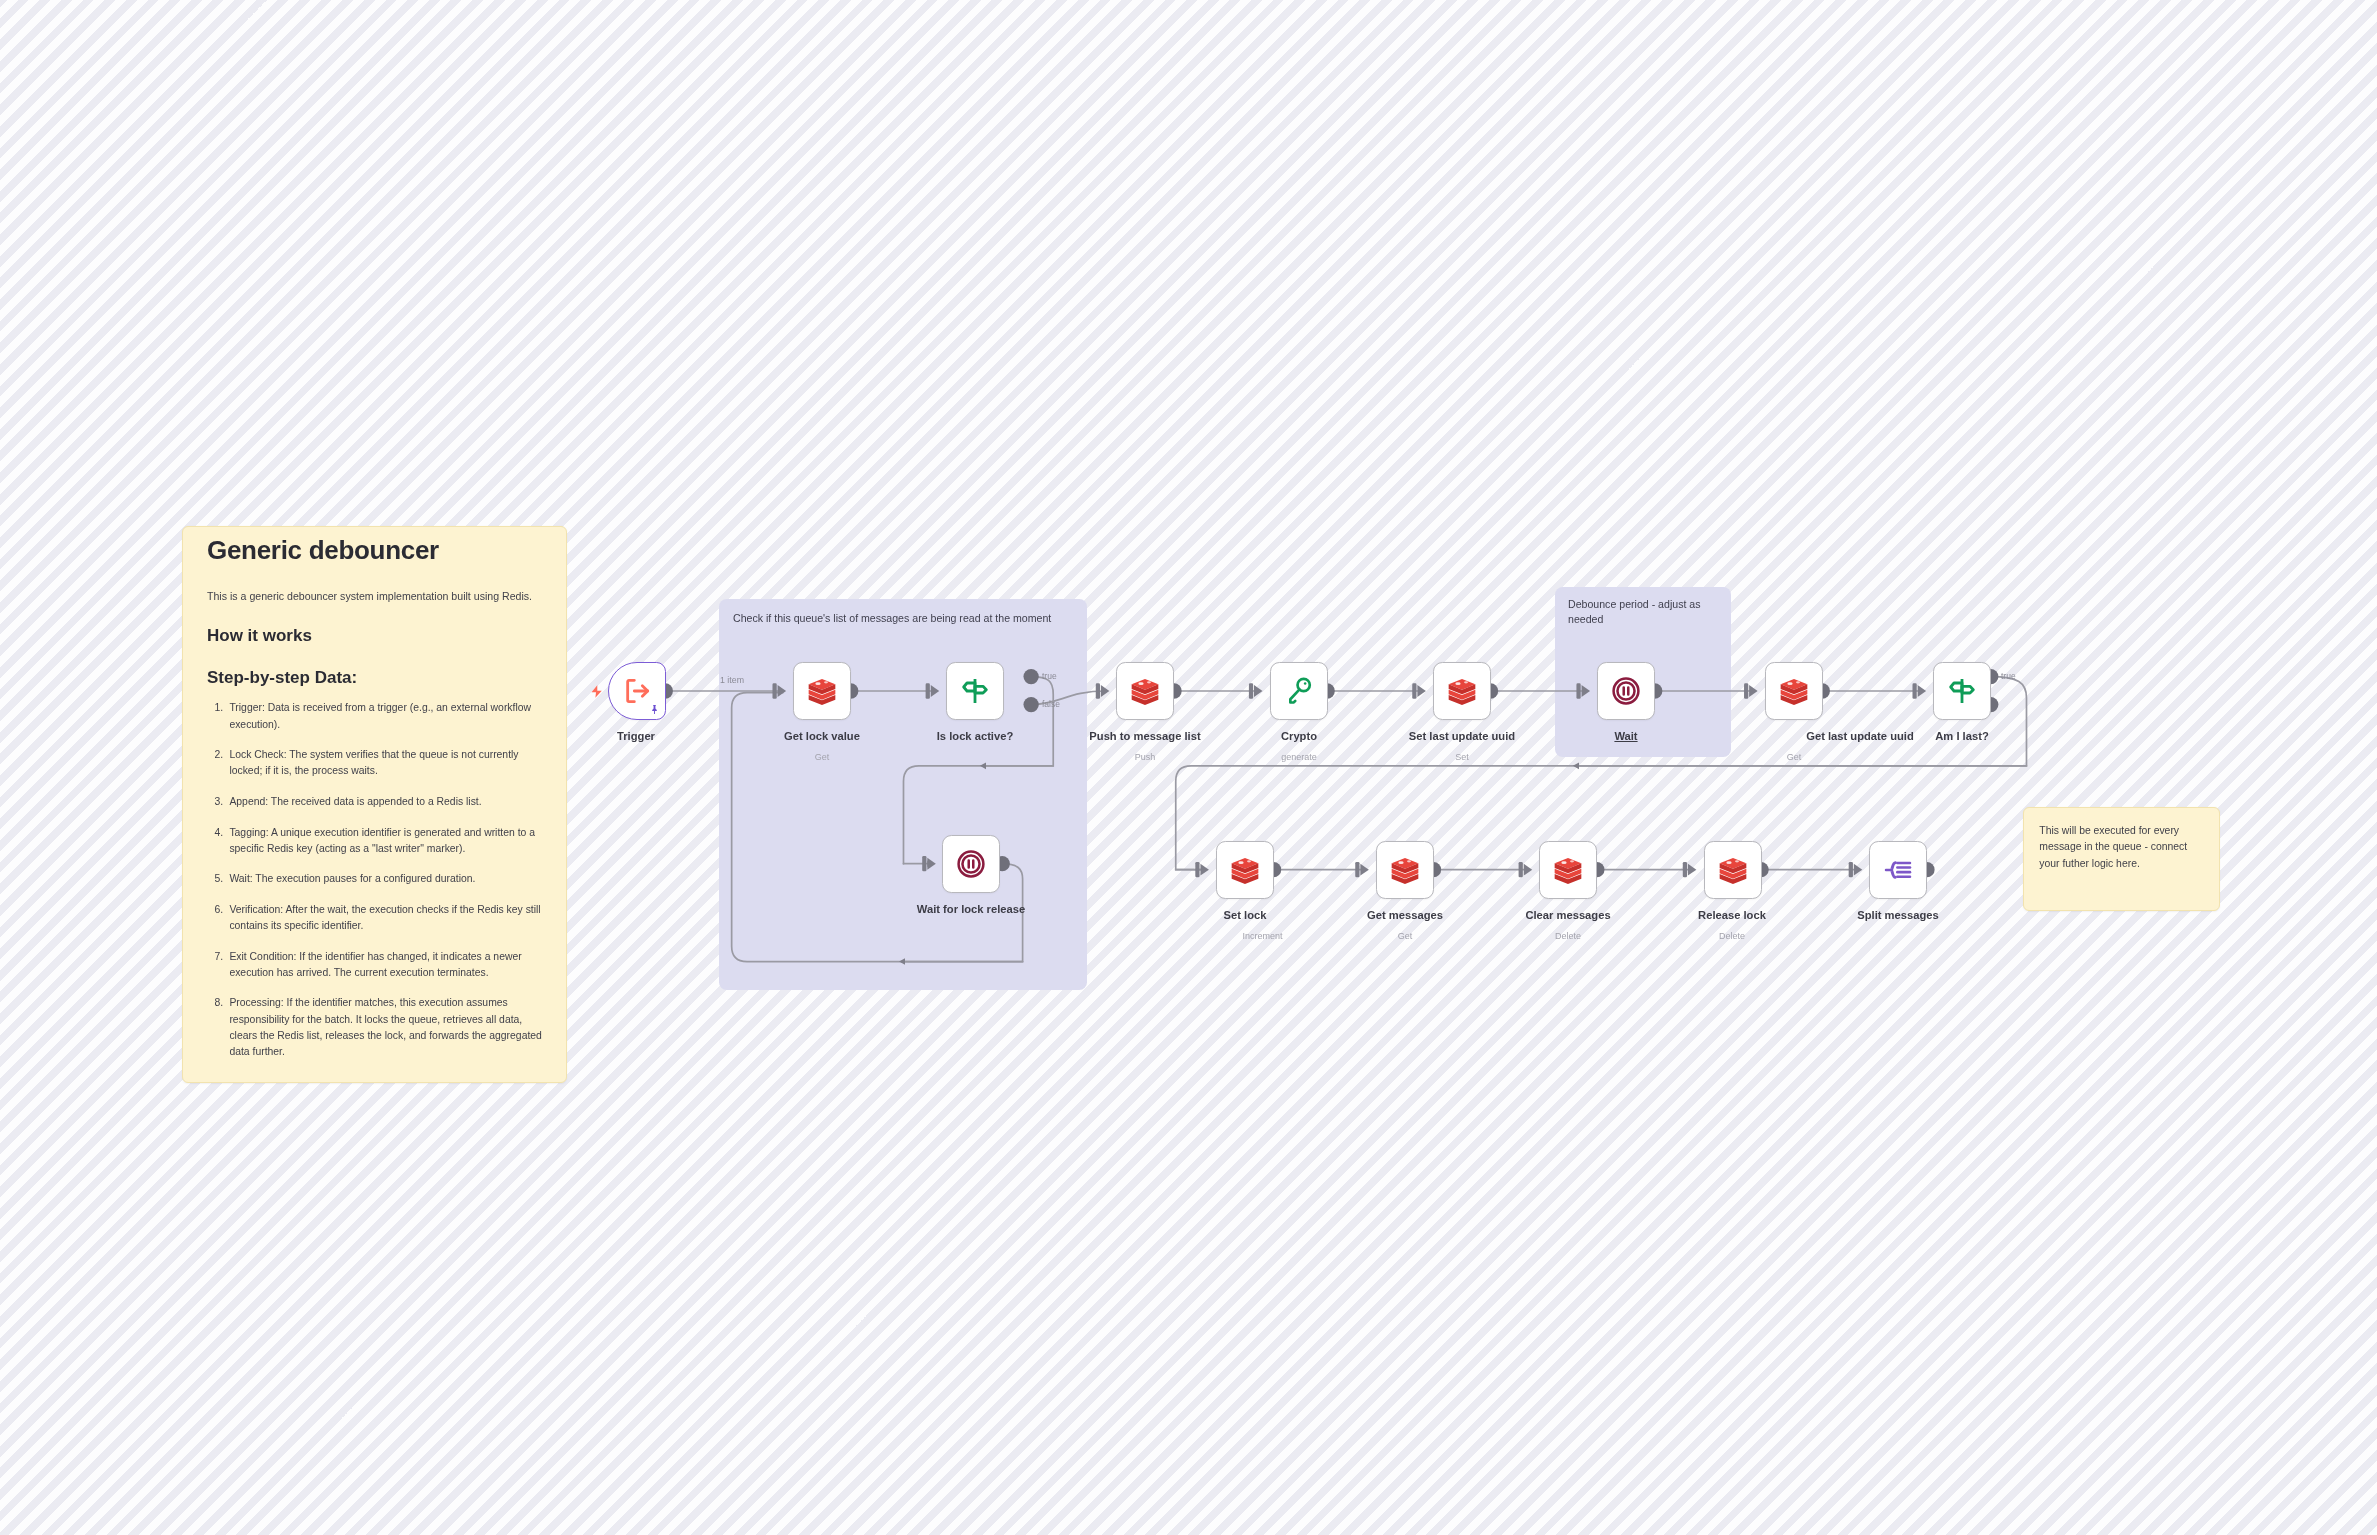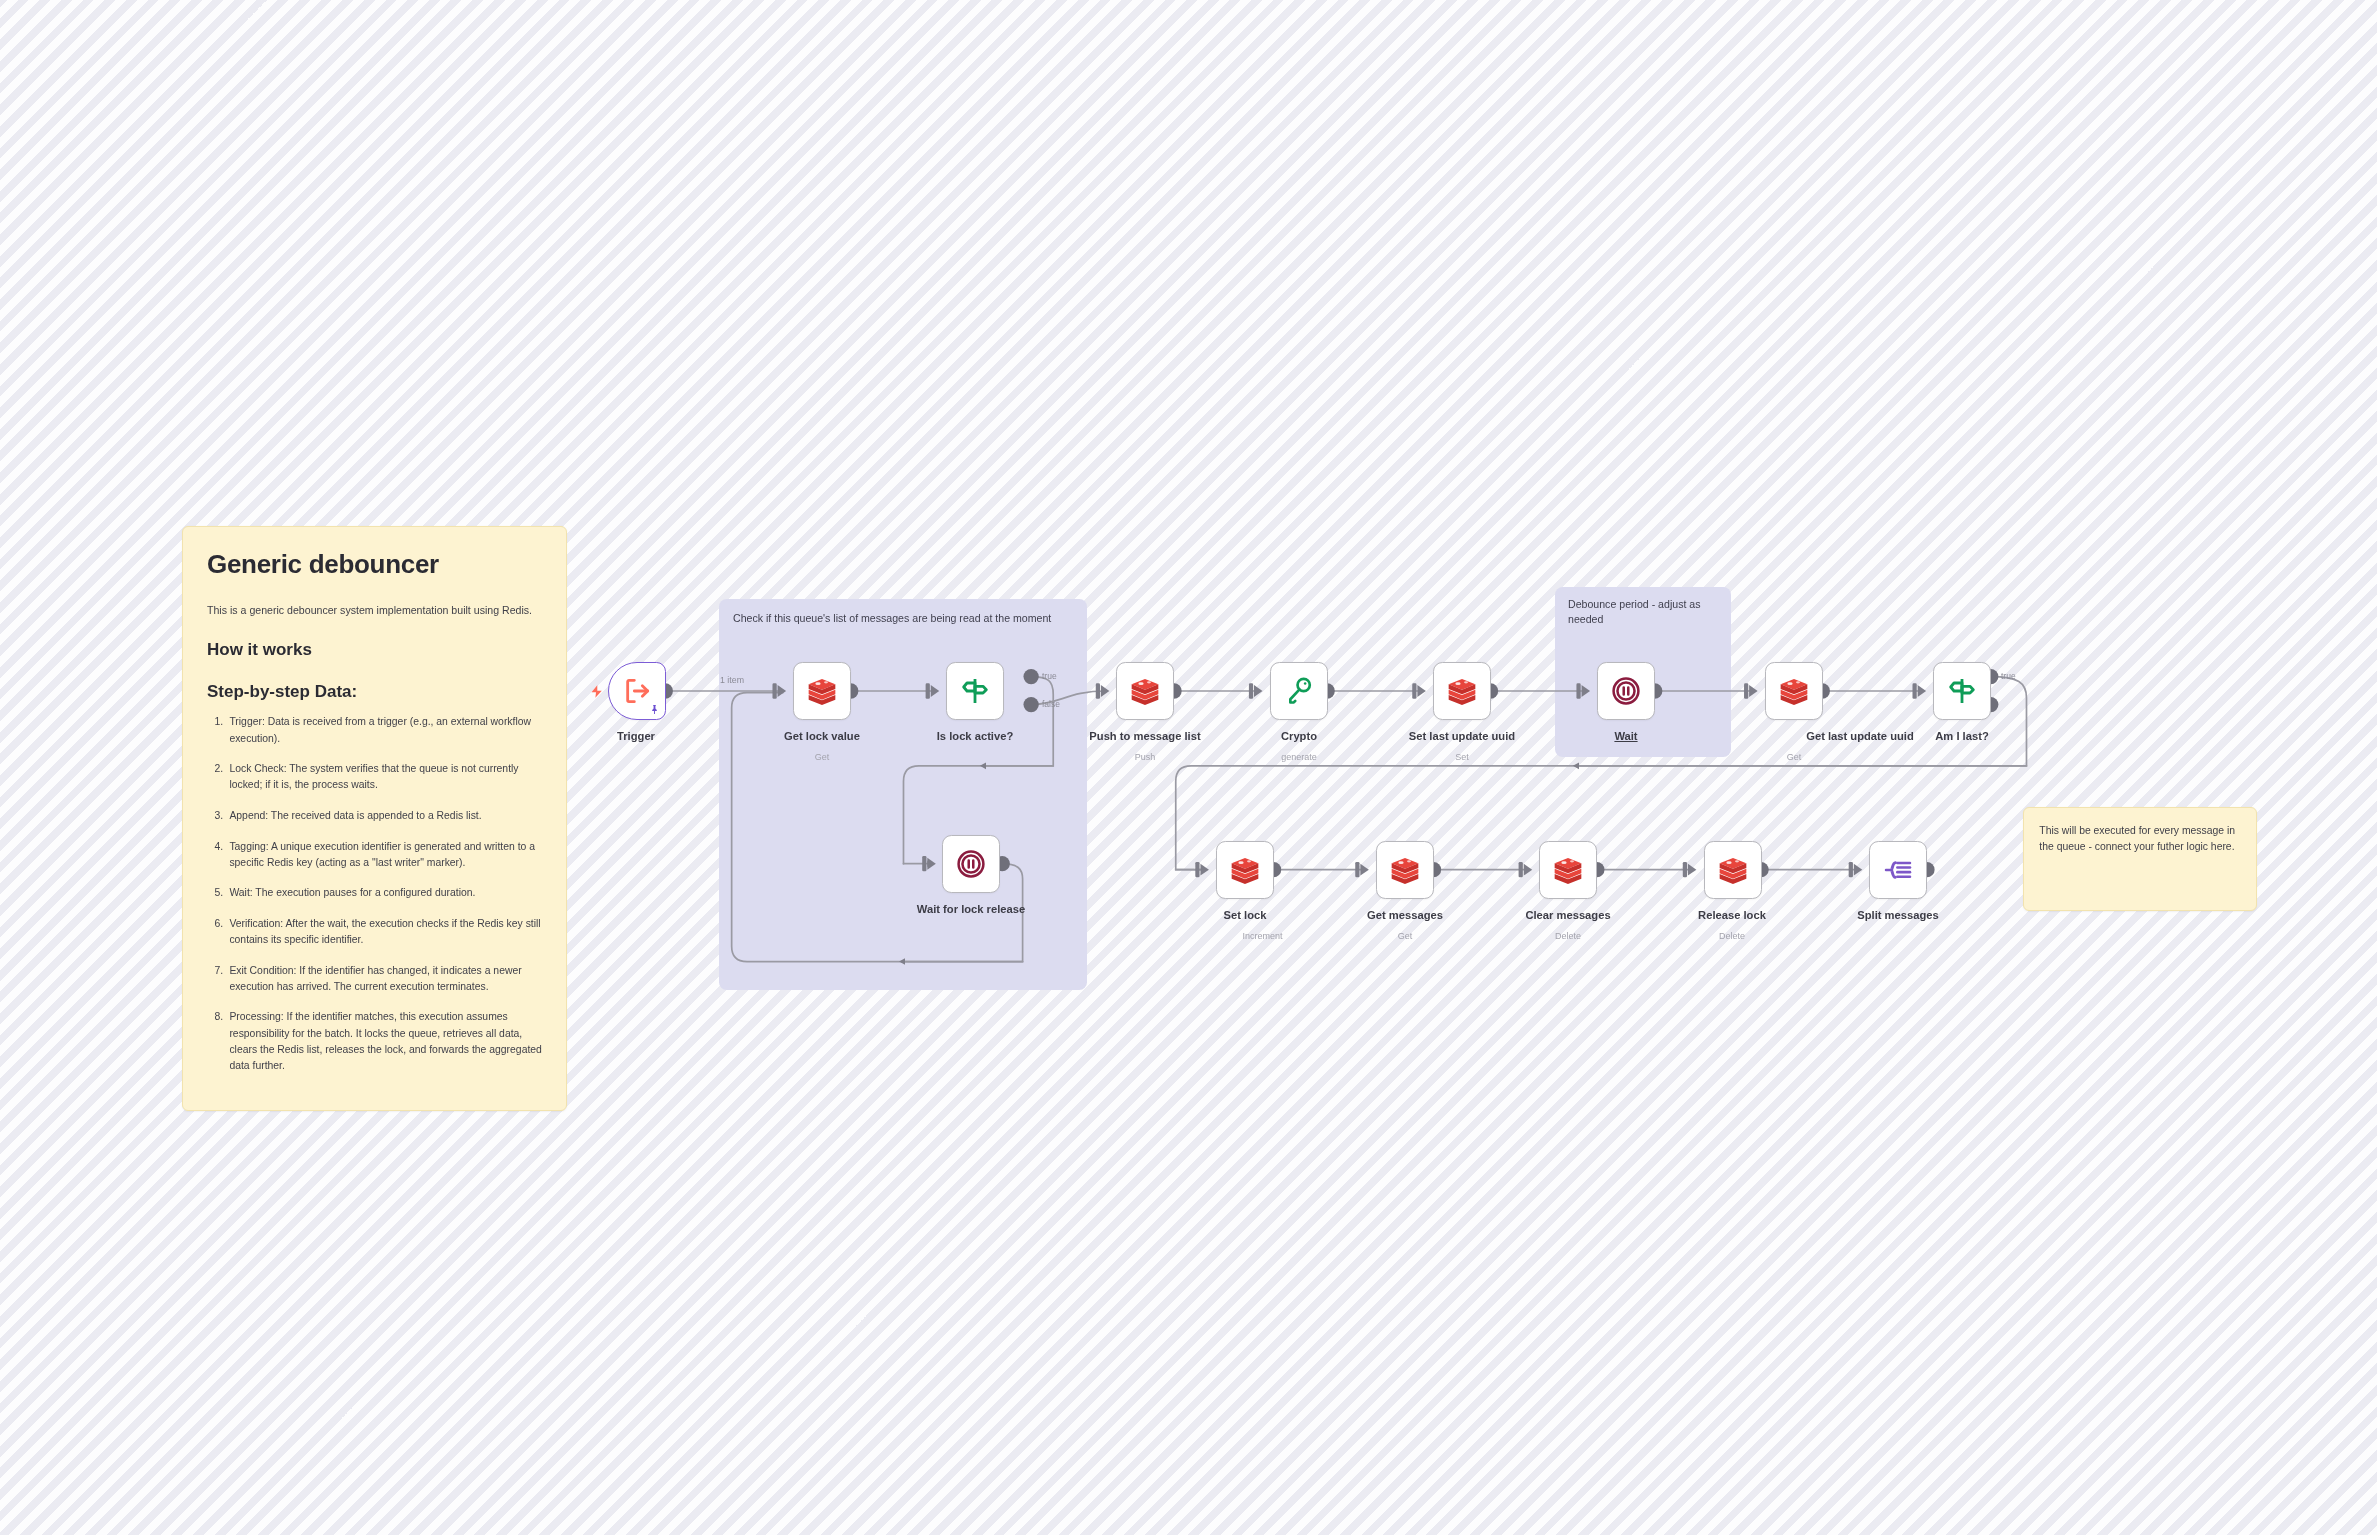"Generic debouncer" .sticky { padding: 22px 24px -> 8px 24px }
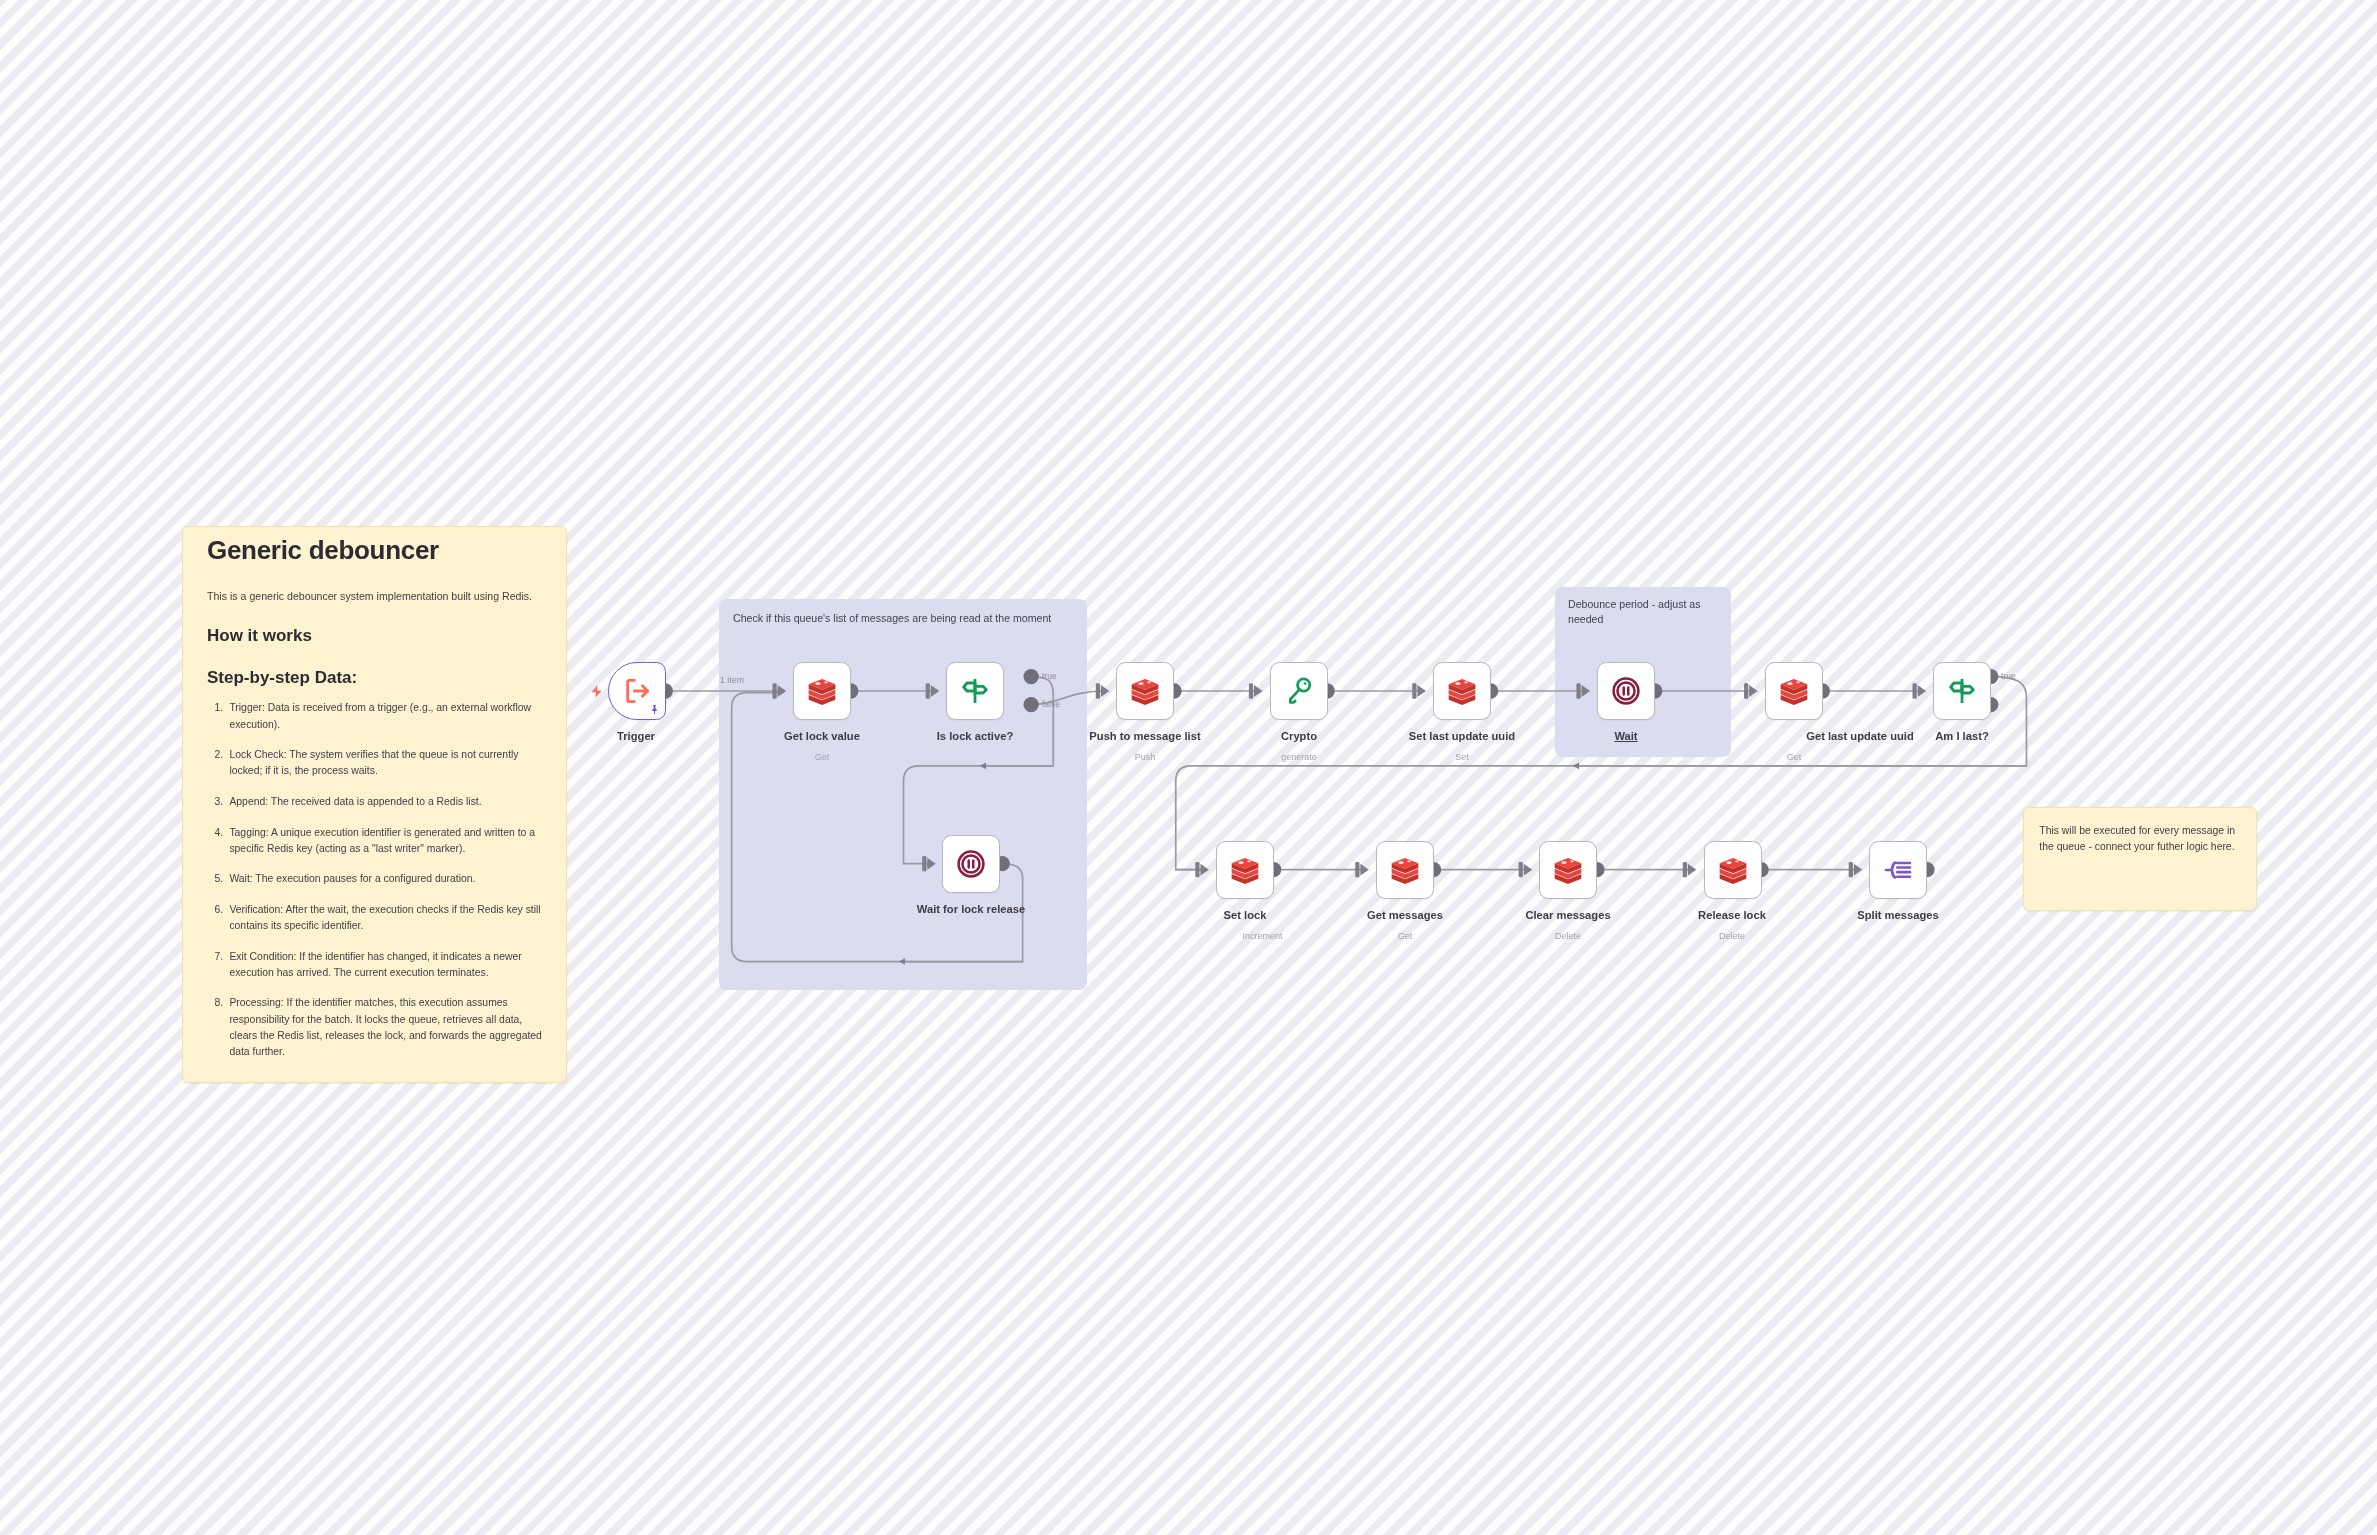"This will be executed for" .sticky-small { width: 234px -> 197px }
